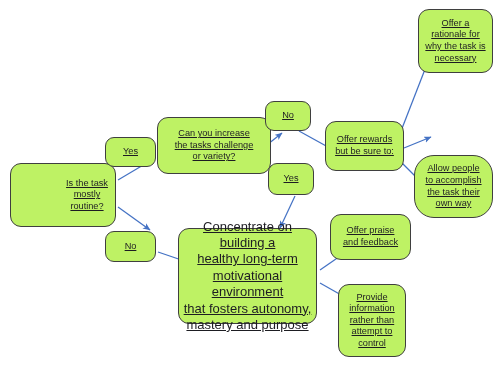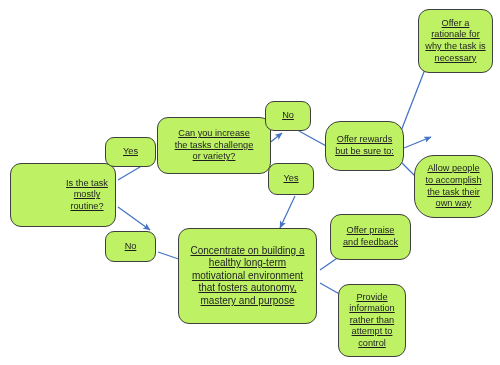"Offer rewards" .n-rewards { border-radius: 15px -> none }
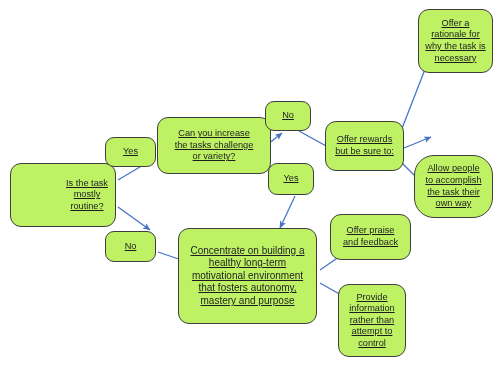"Concentrate on building a" .n-concentrate { font-size: 10px -> 13px }
